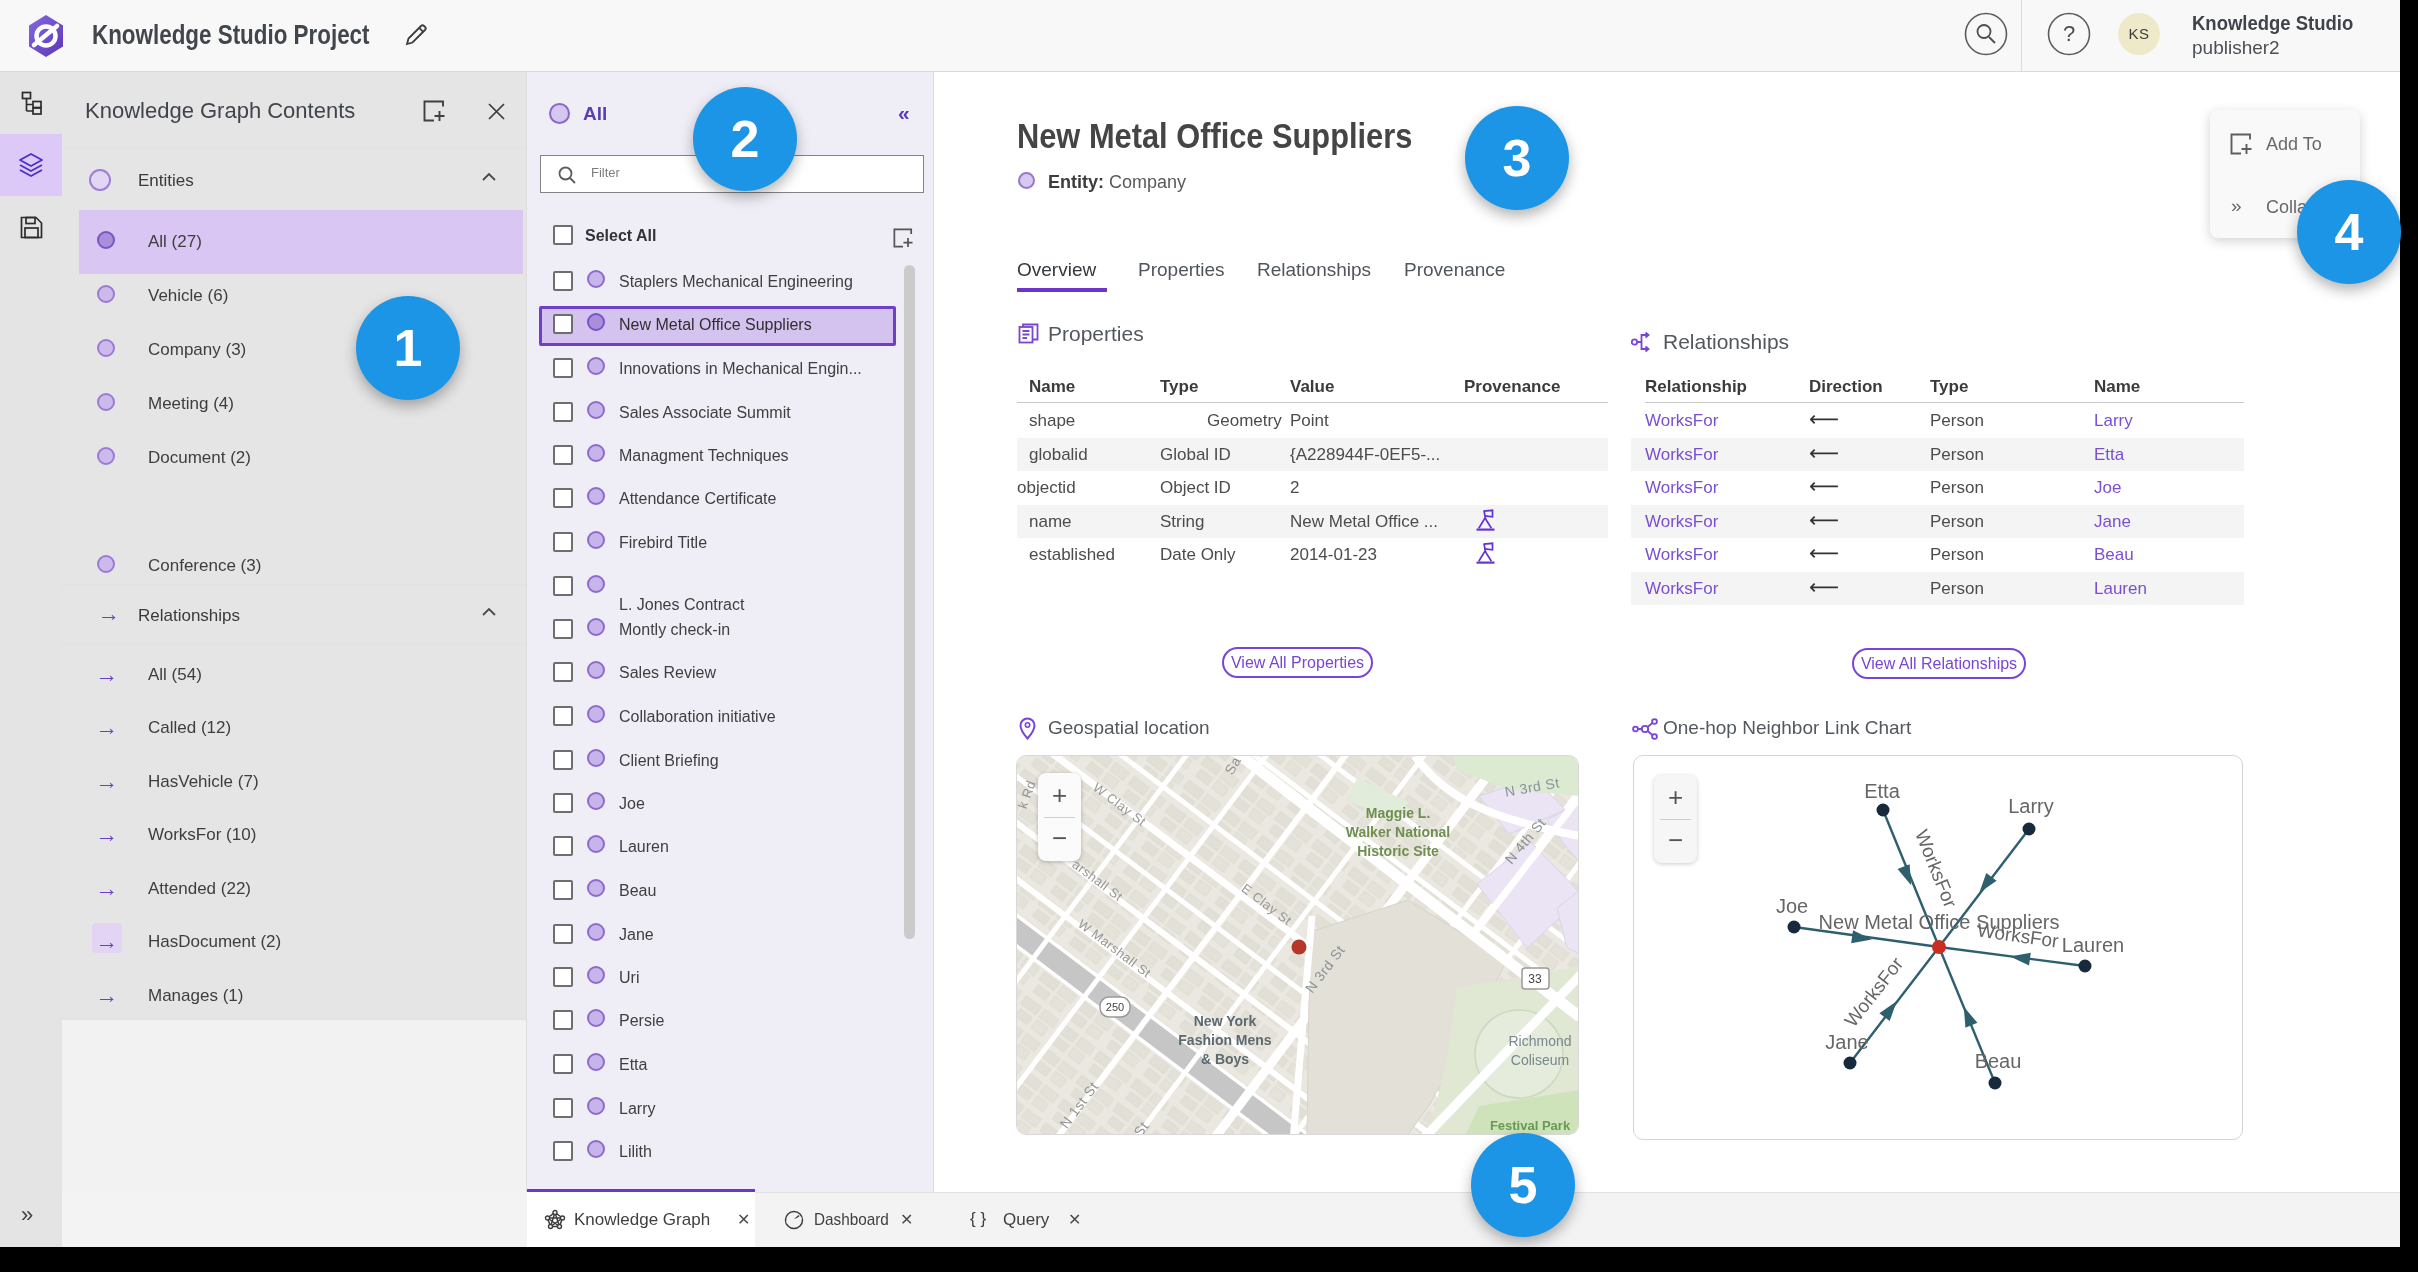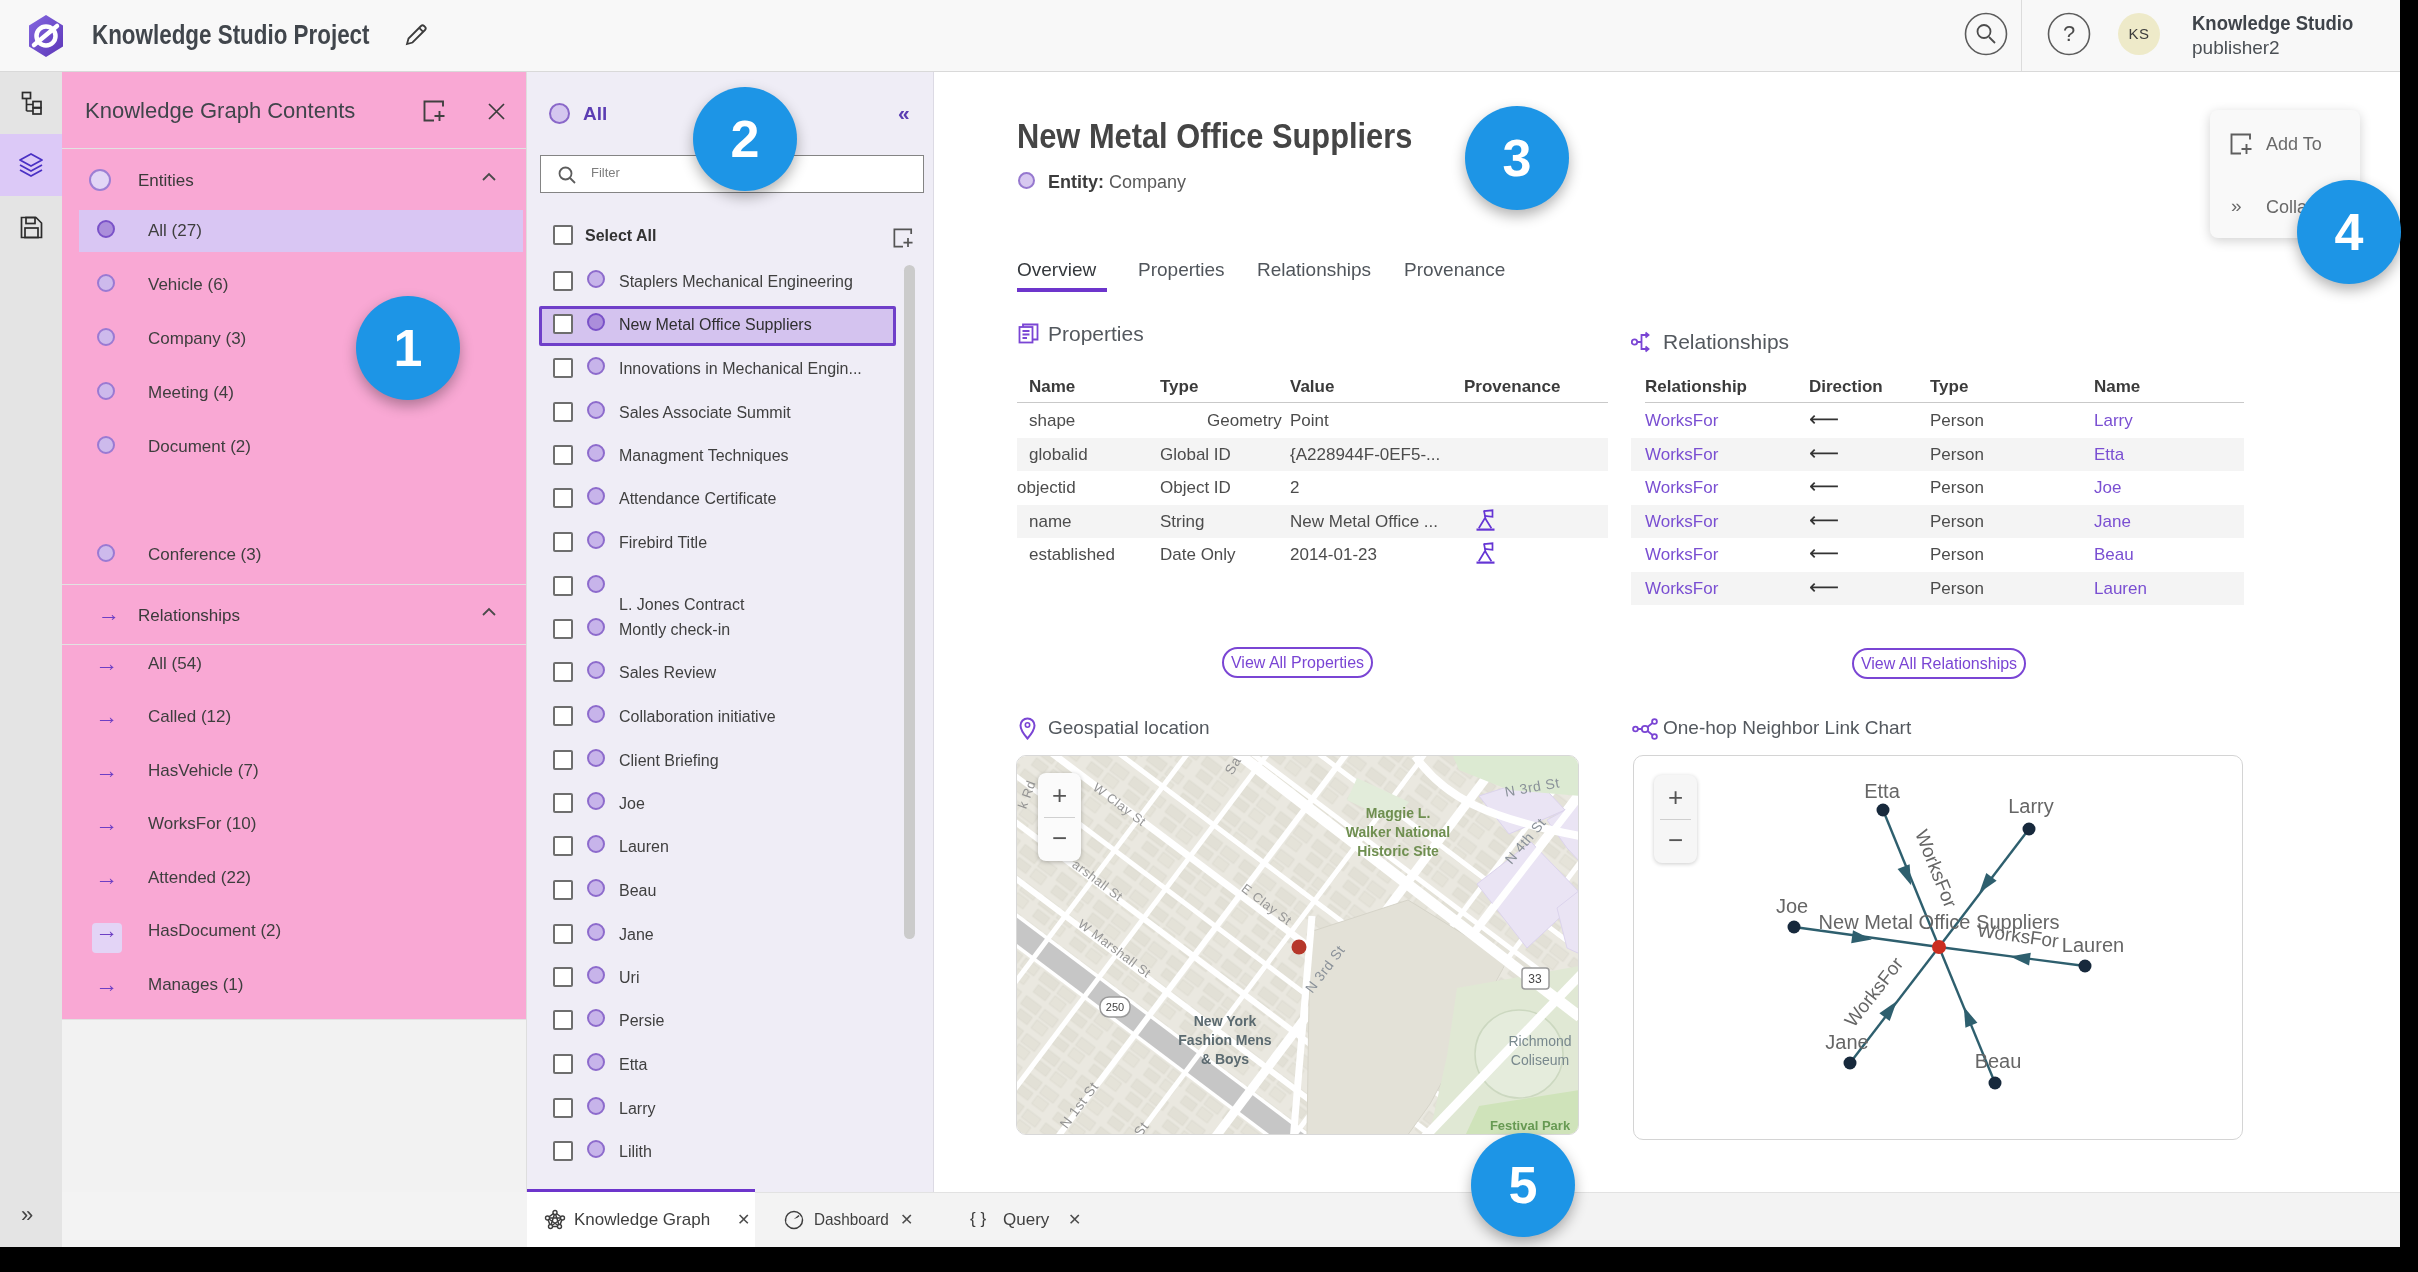"Knowledge Graph Contents" #p1 { background: #f9a8d4 -> #e5e5e5 }
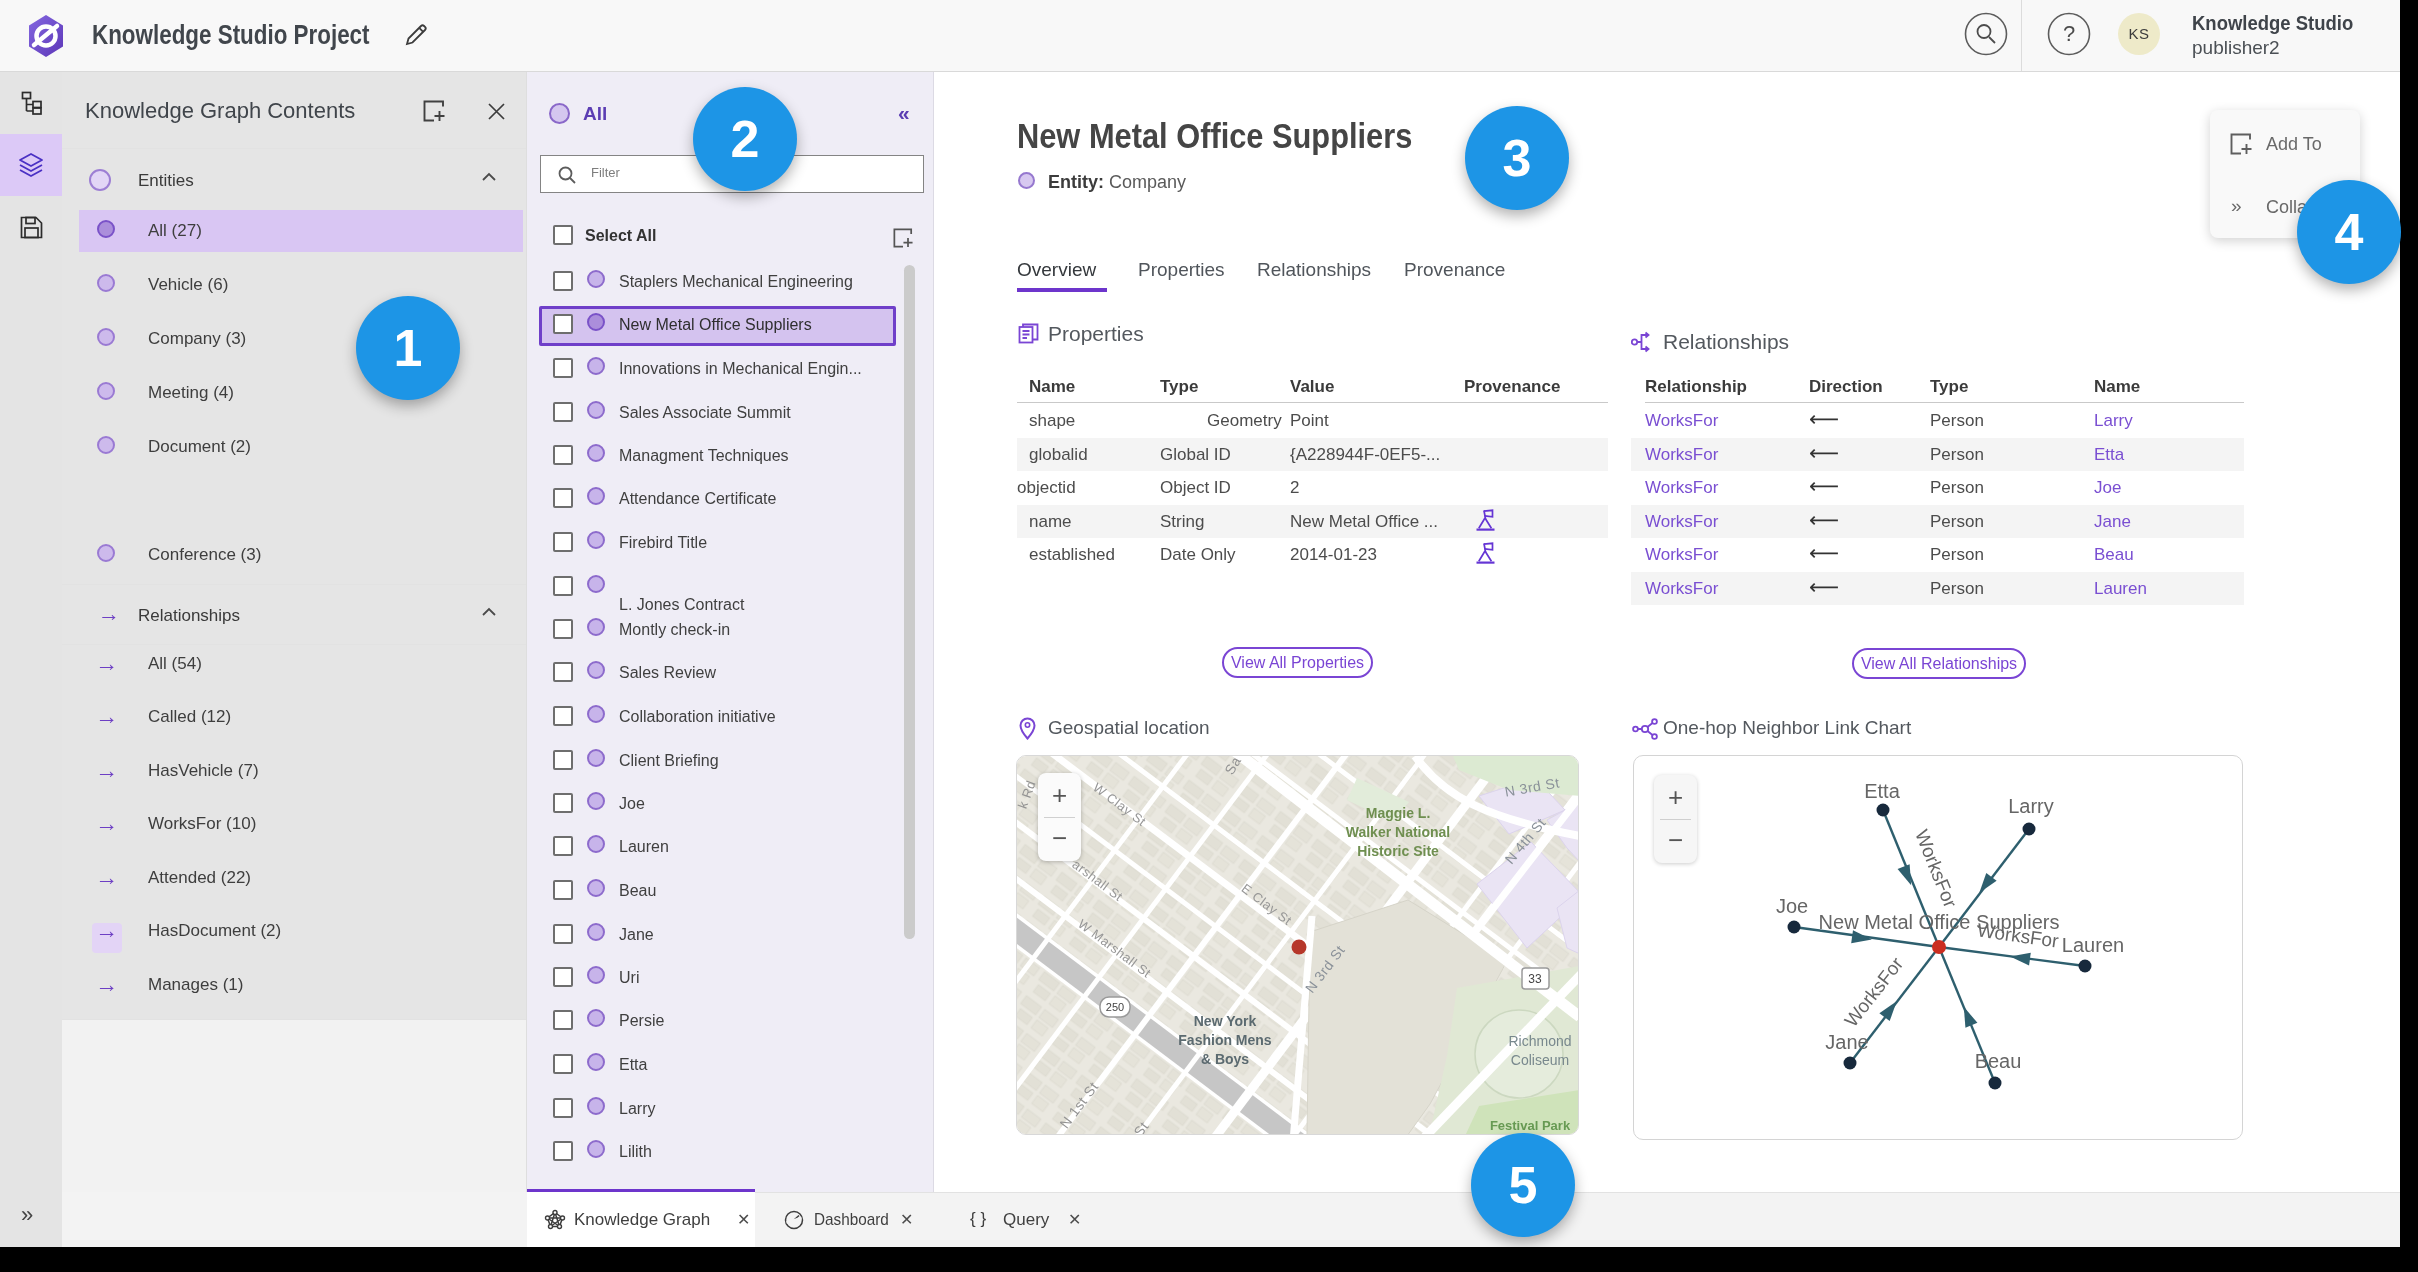"All (27)" .p1row { height: 42px -> 64px }
